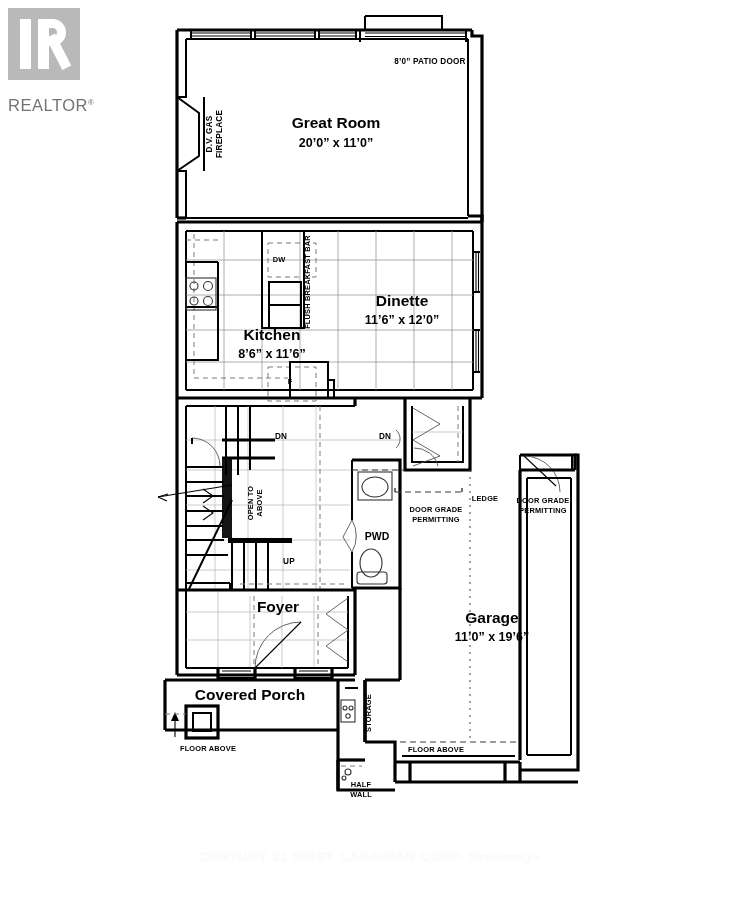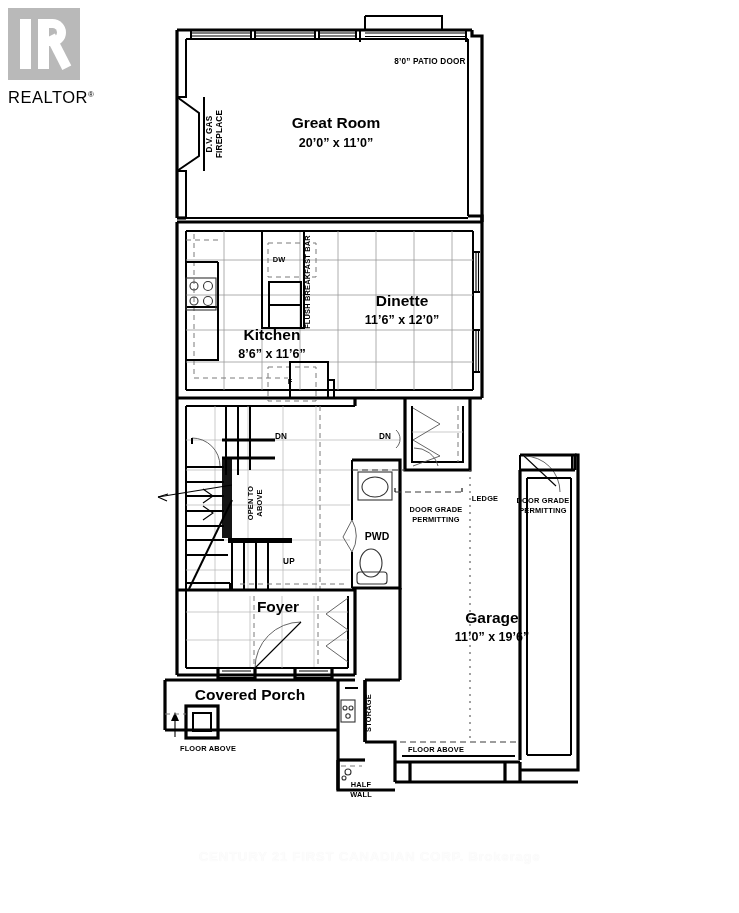"REALTOR®" #realtor-word { color: #000000 -> #737373; margin-top: 8px -> 16px }
